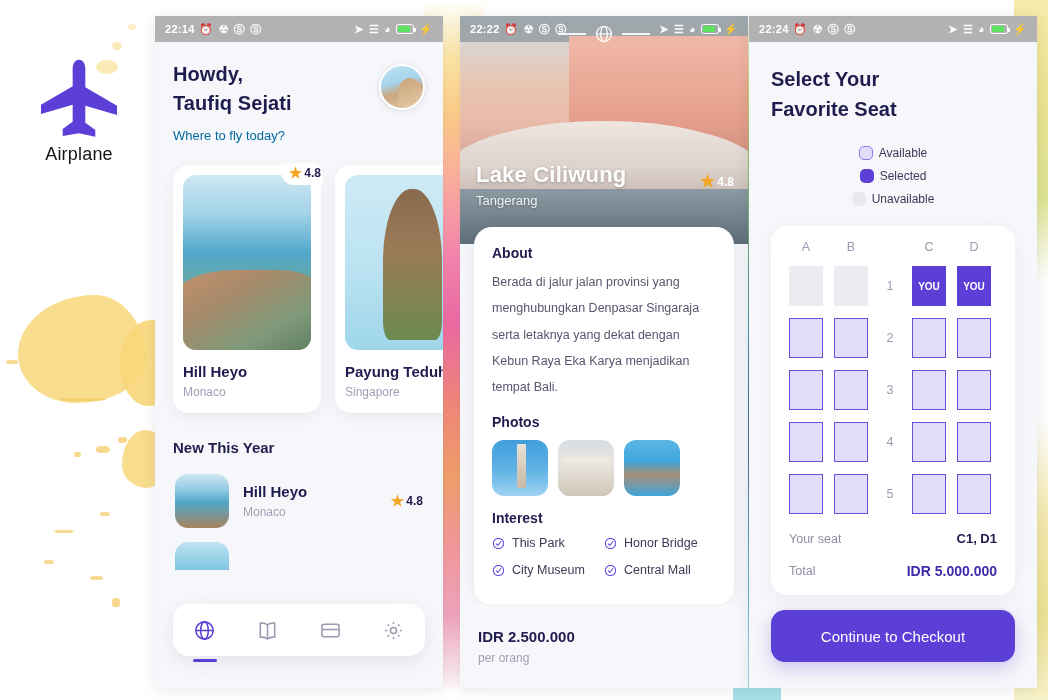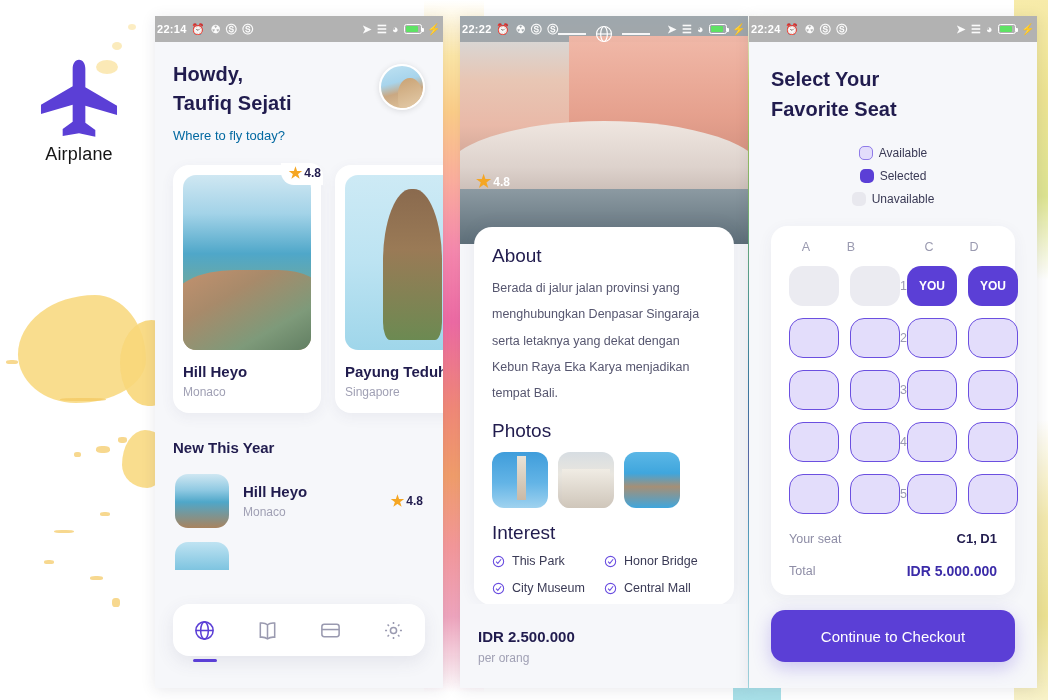"22:14" .statusbar { padding: 0 2px -> 0 10px }
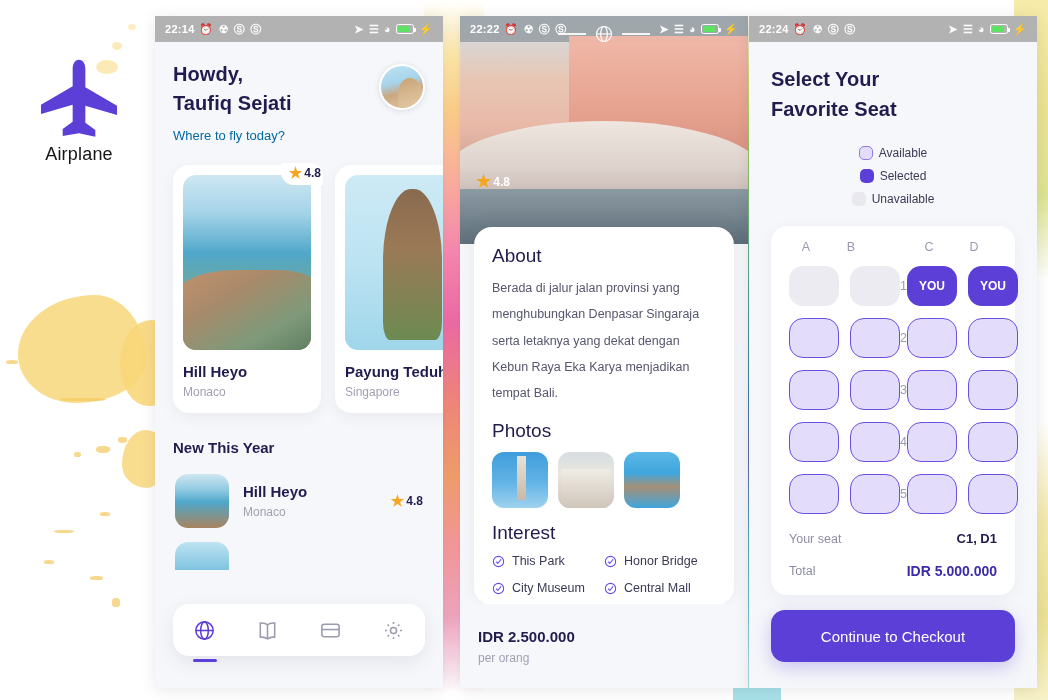"Lake Ciliwung" div { html: none -> <div> <div>Lake Ciliwung</div> <div>Tangerang</div> </div> }
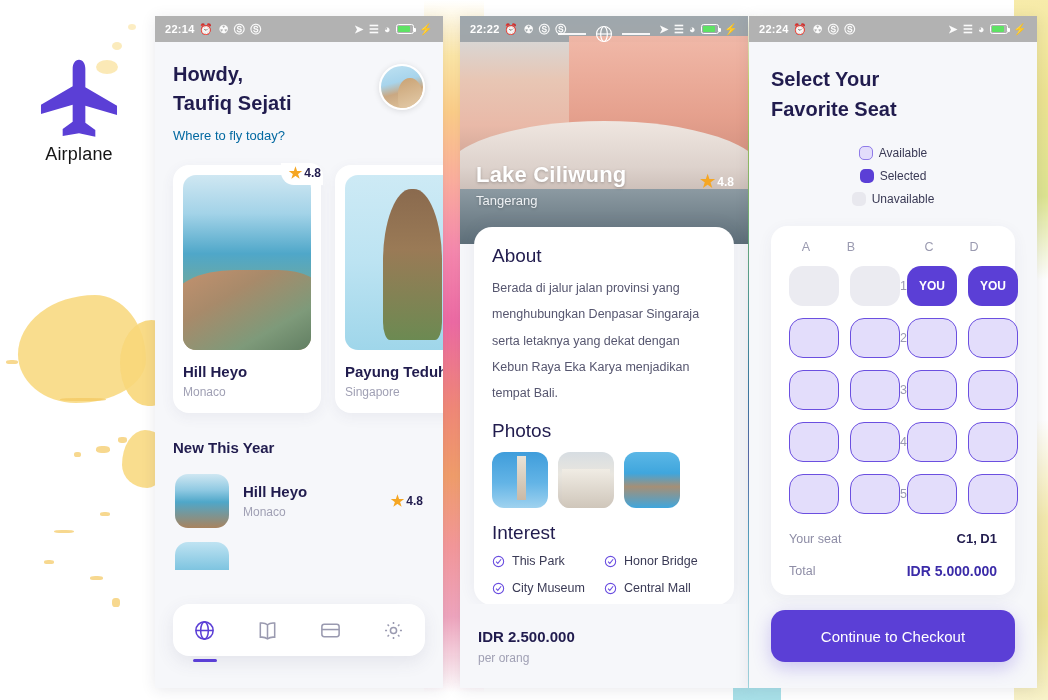"About" .sheet h3 { font-size: 19px -> 14px; font-weight: normal -> bold }
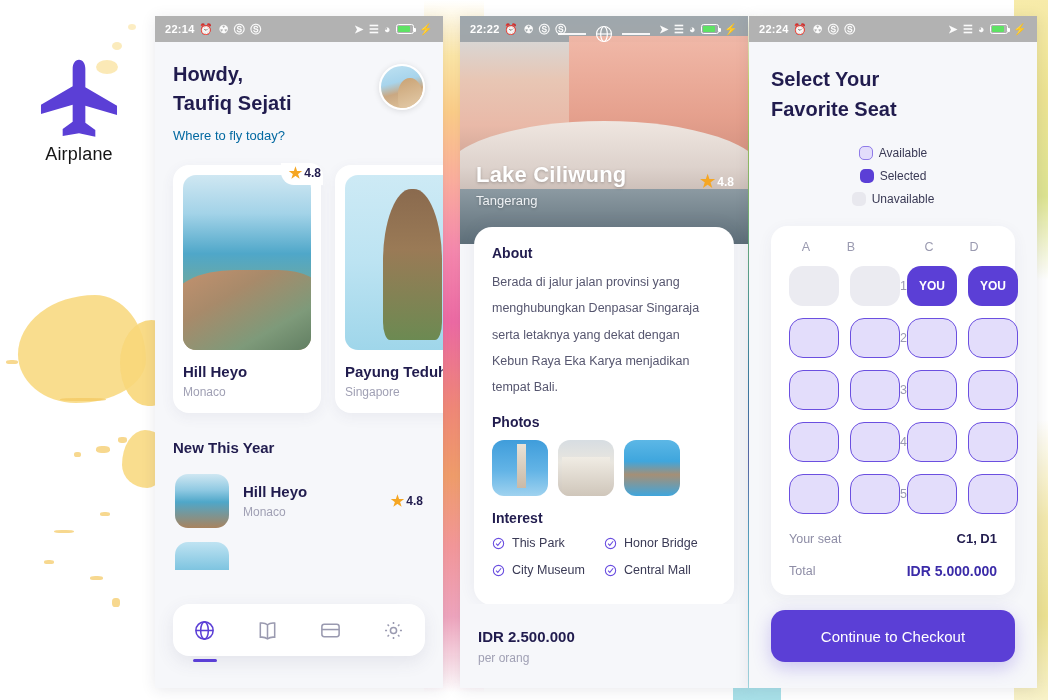"YOU" .seat { border-radius: 14px -> 0; font-size: 12px -> 10px; width: 50px -> 34px }
